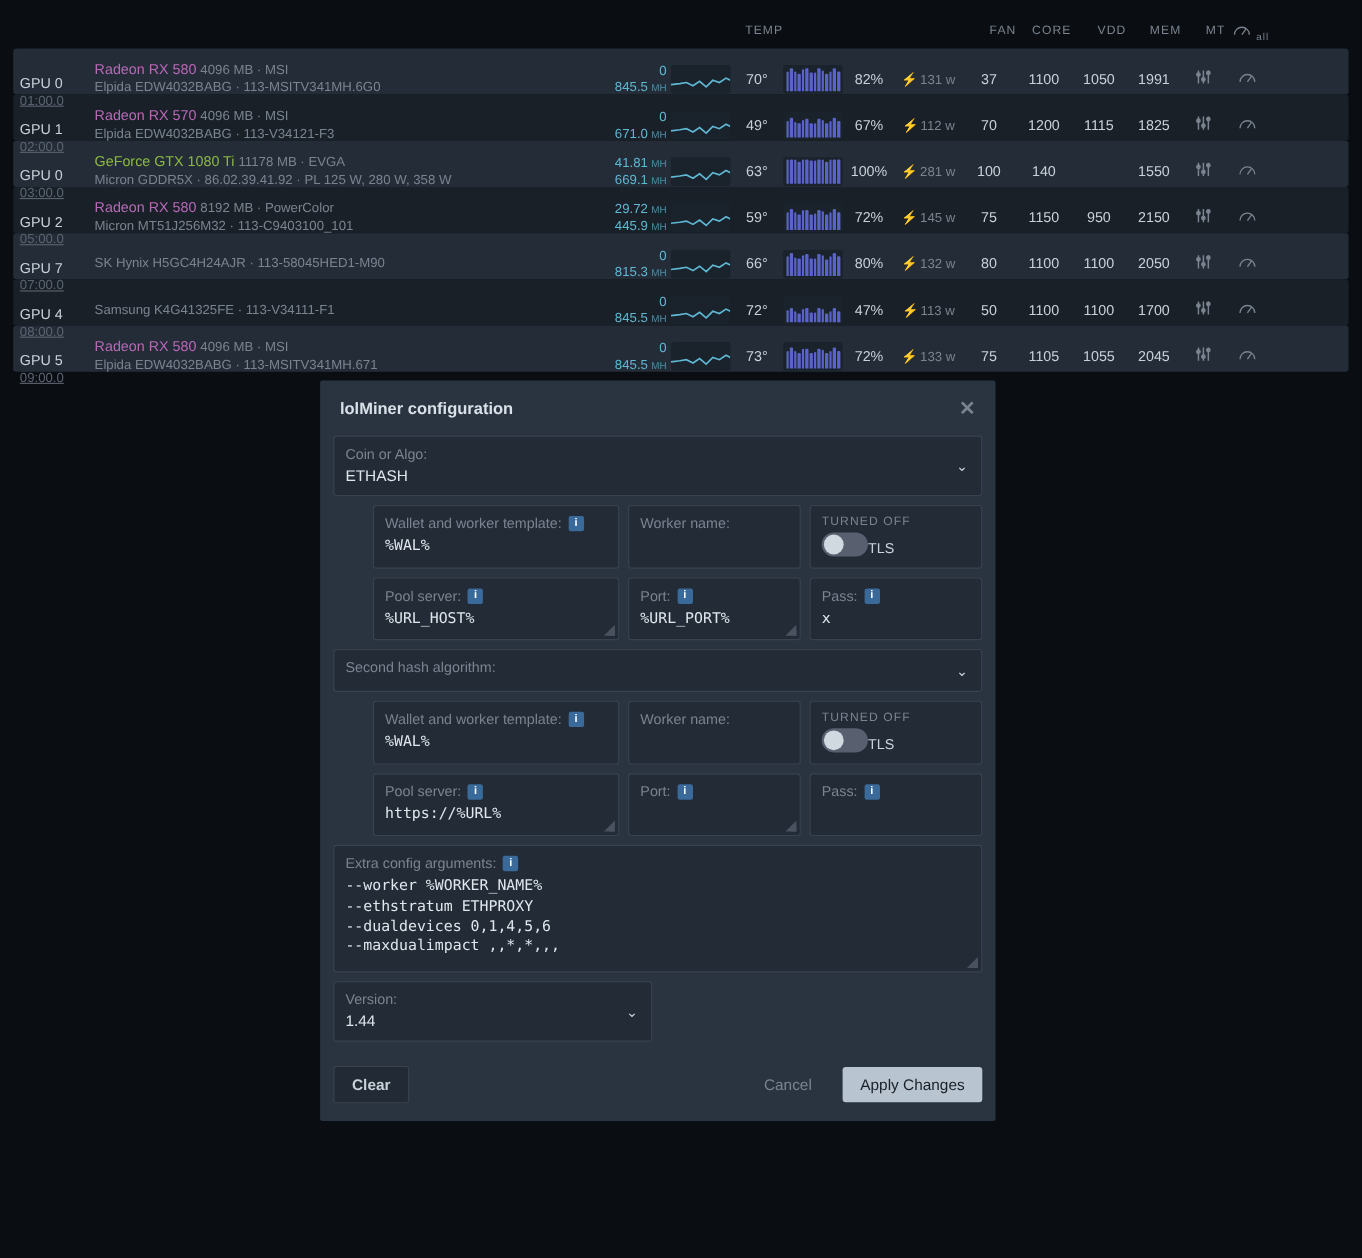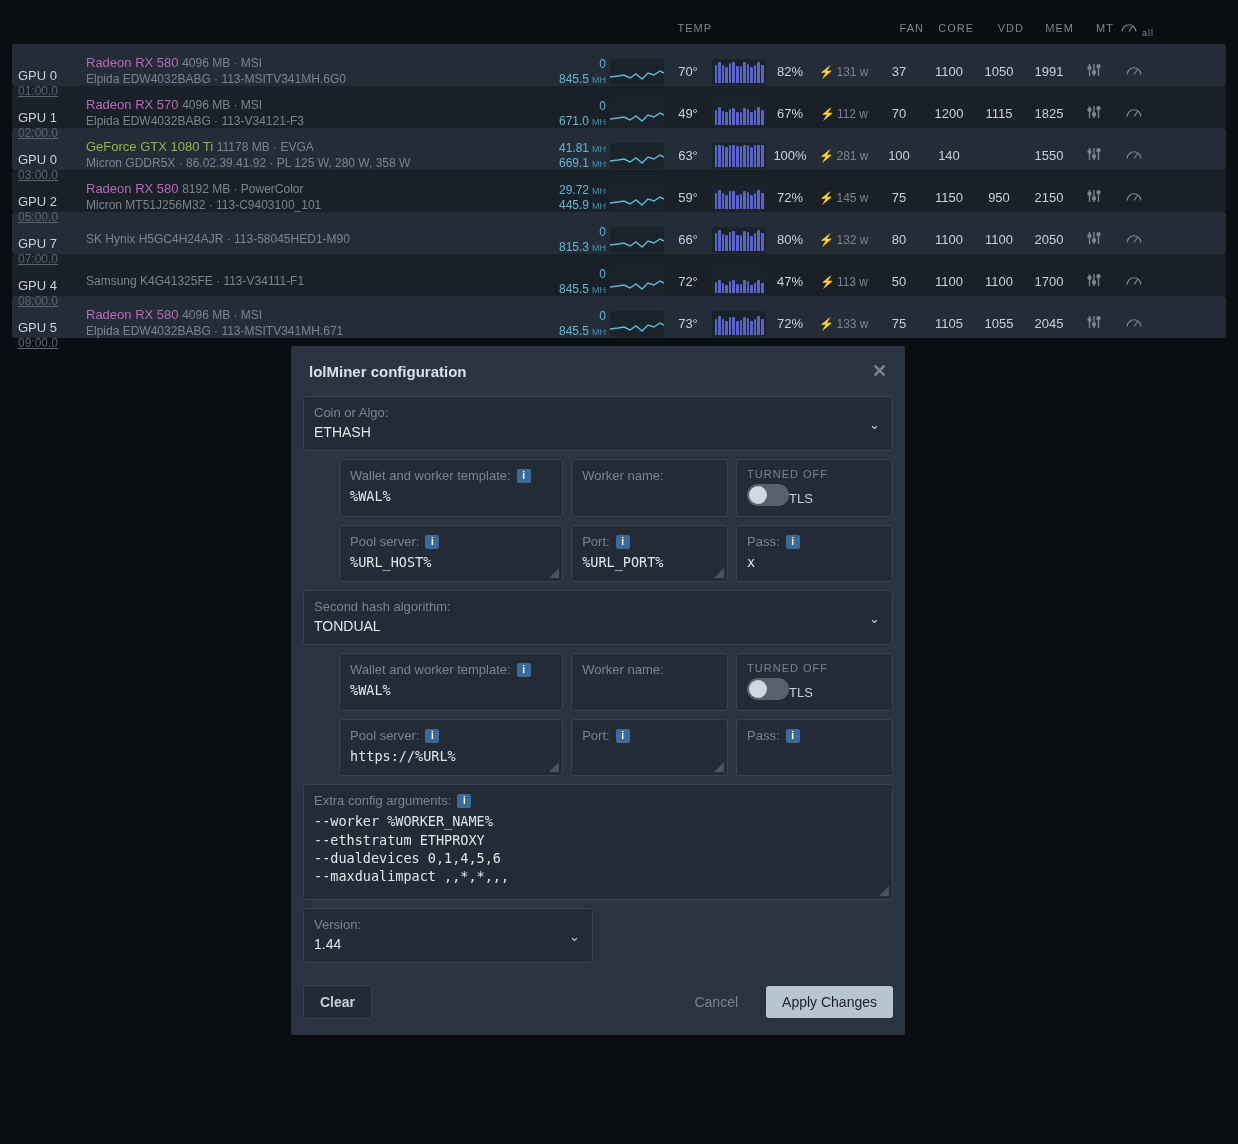"TONDUAL" div.field-value { html: <div>TONDUAL</div> -> none }
